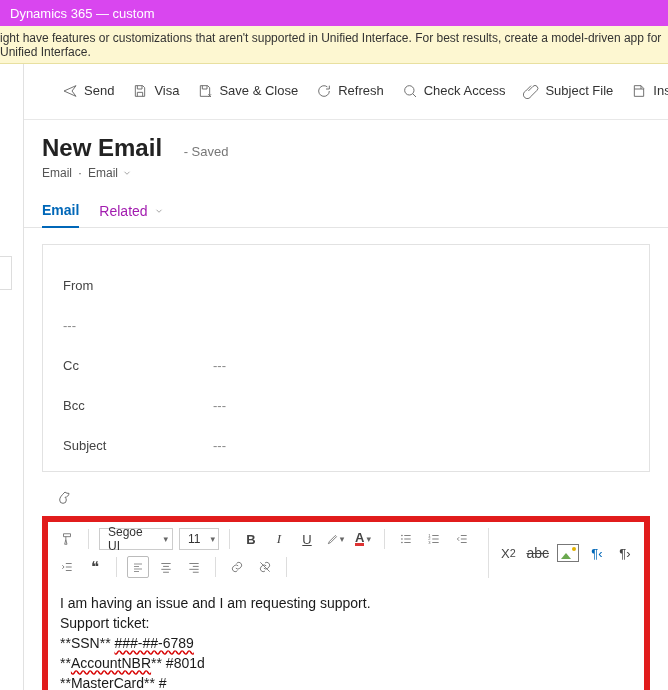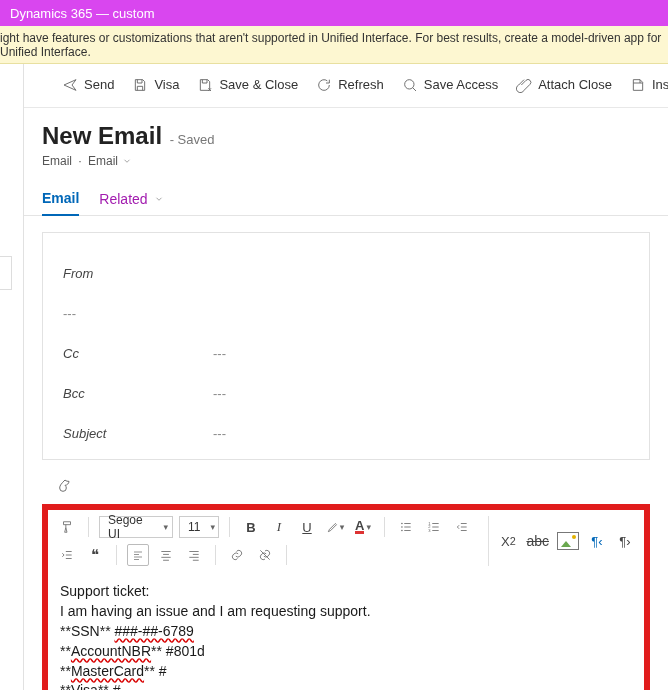"Send" .cmd-bar { height: 44px -> 56px }
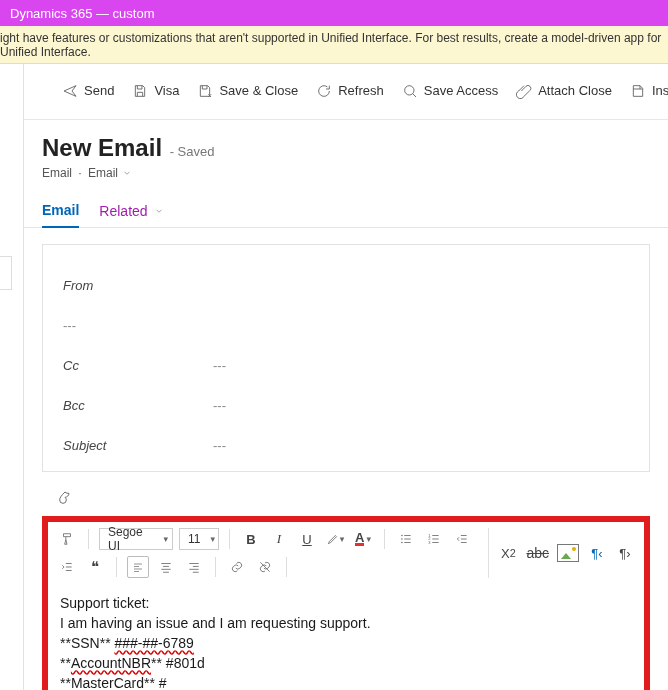"Save Access" span { text: Save -> Check }
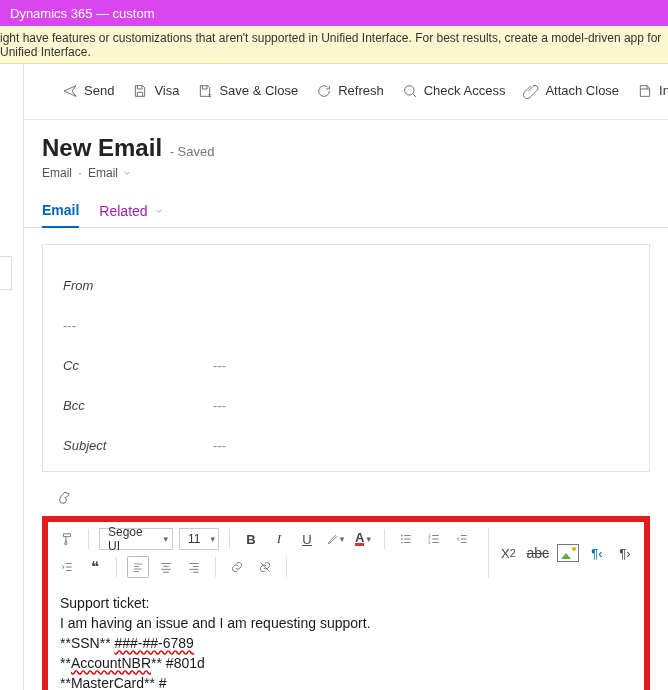"Attach Close" span { text: Attach Close -> Subject File }
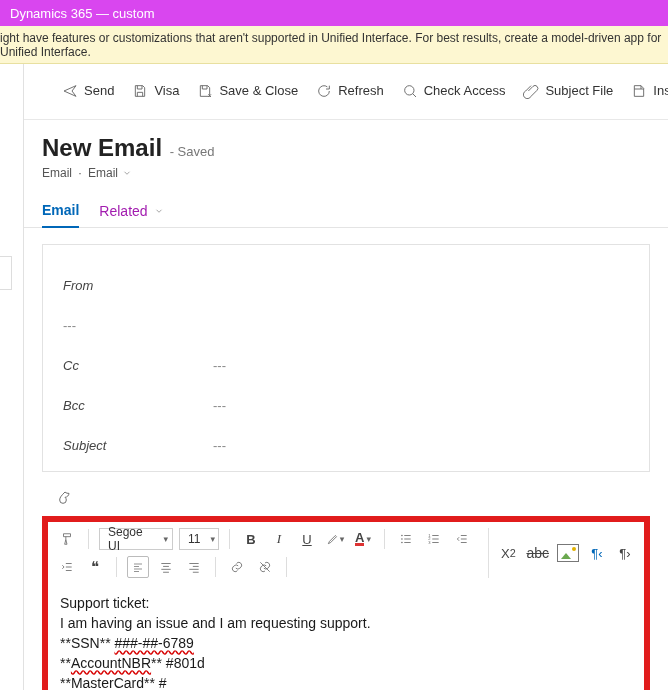"- Saved" .page-title-suffix { margin-left: 4px -> 18px }
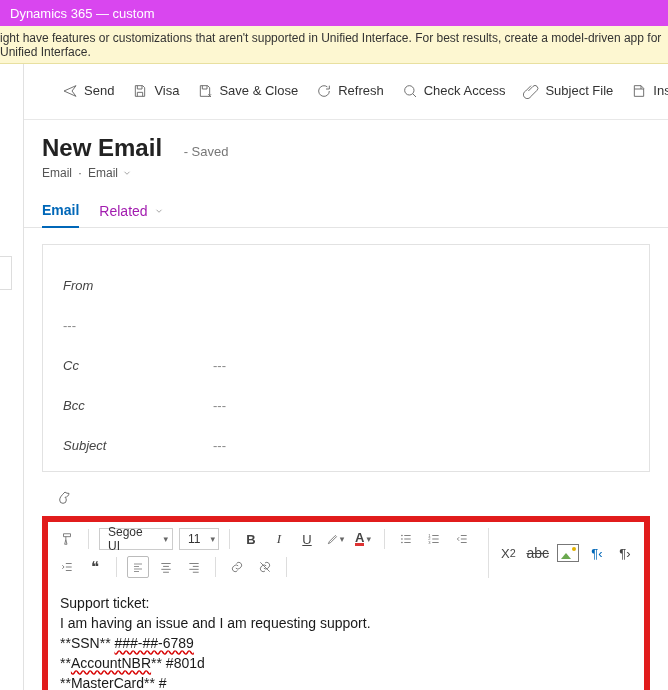"From" .form-label { font-style: italic -> none }
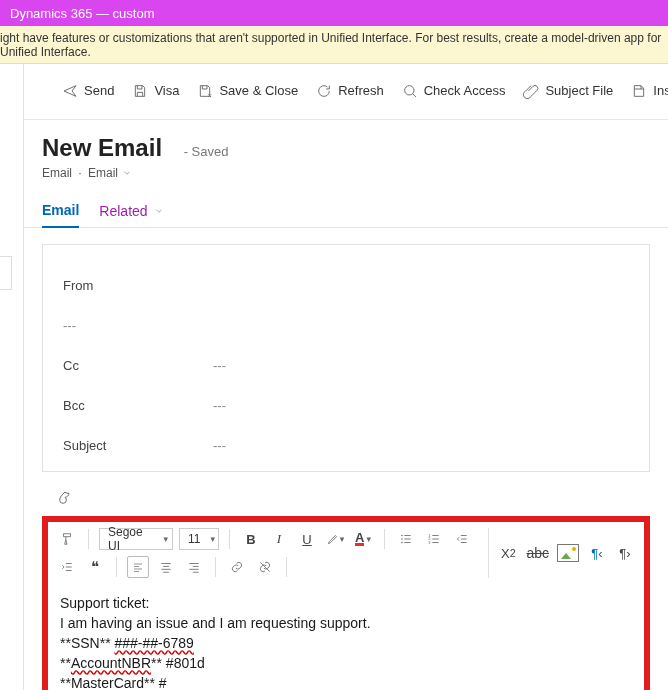"Support ticket:" p { order: before "I am having an issue" -> after "I am having an issue" }
